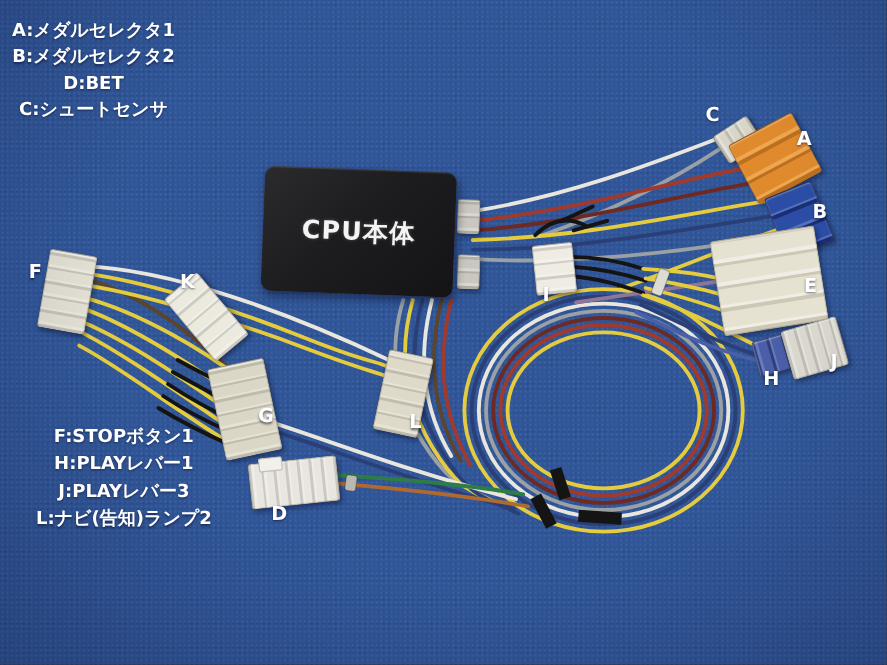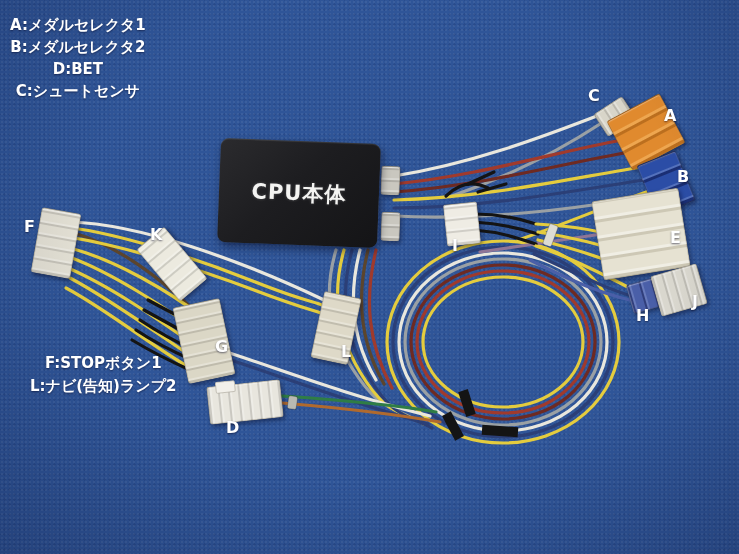"H:PLAYレバー1" div.ln { html: none -> <div>H:PLAYレバー1</div> }
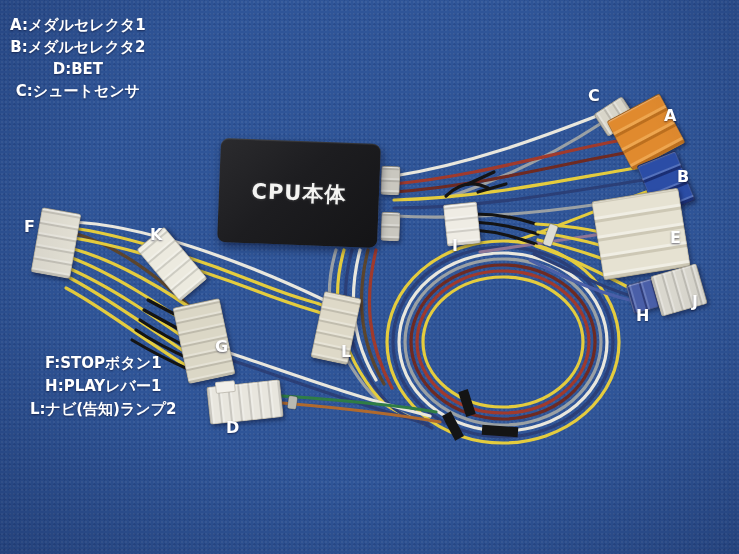"J:PLAYレバー3" div.ln { html: none -> <div>J:PLAYレバー3</div> }
